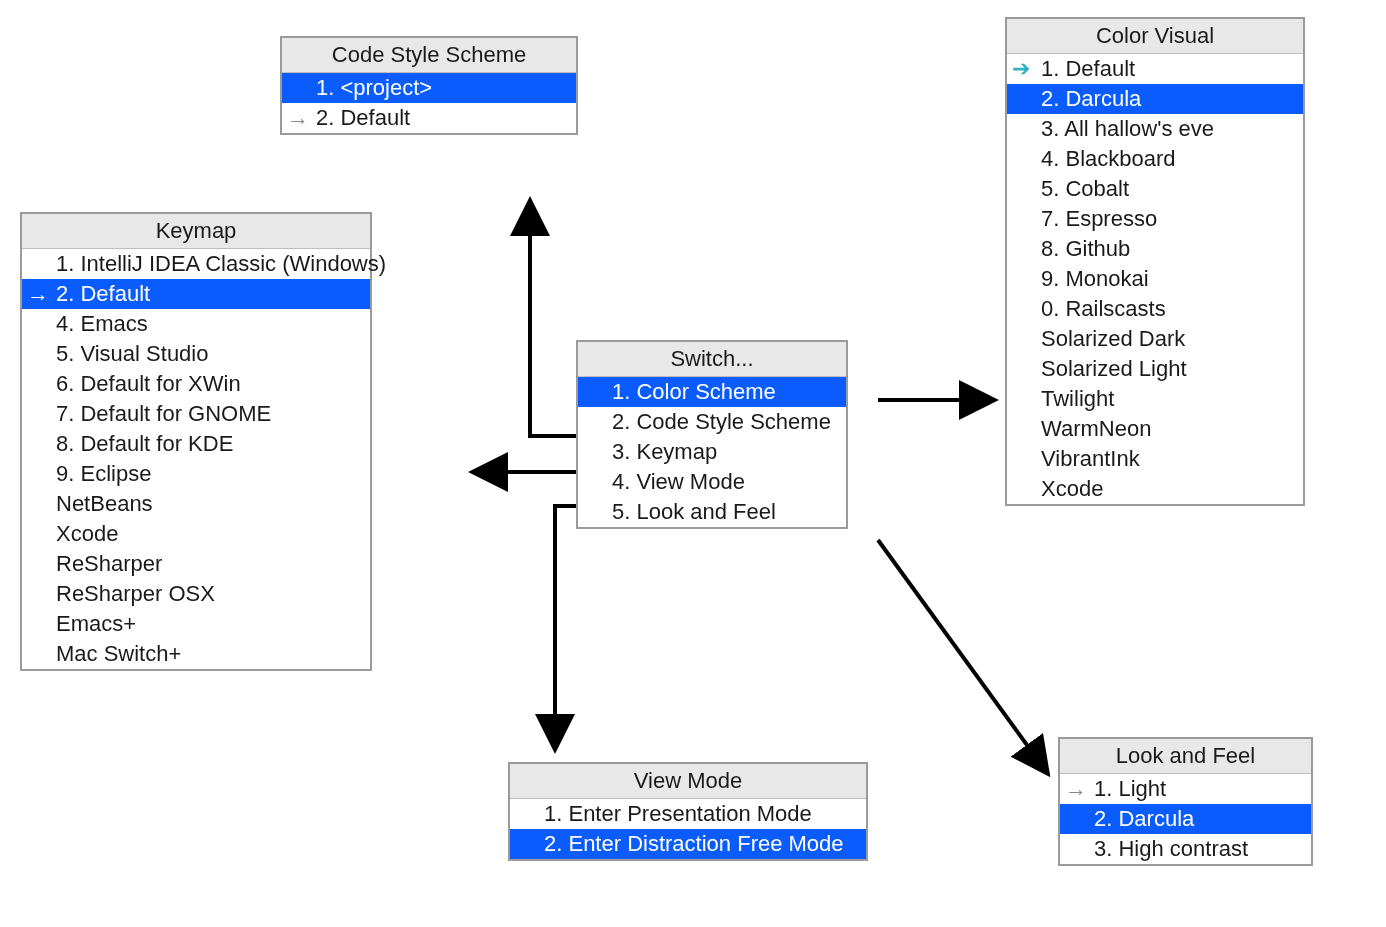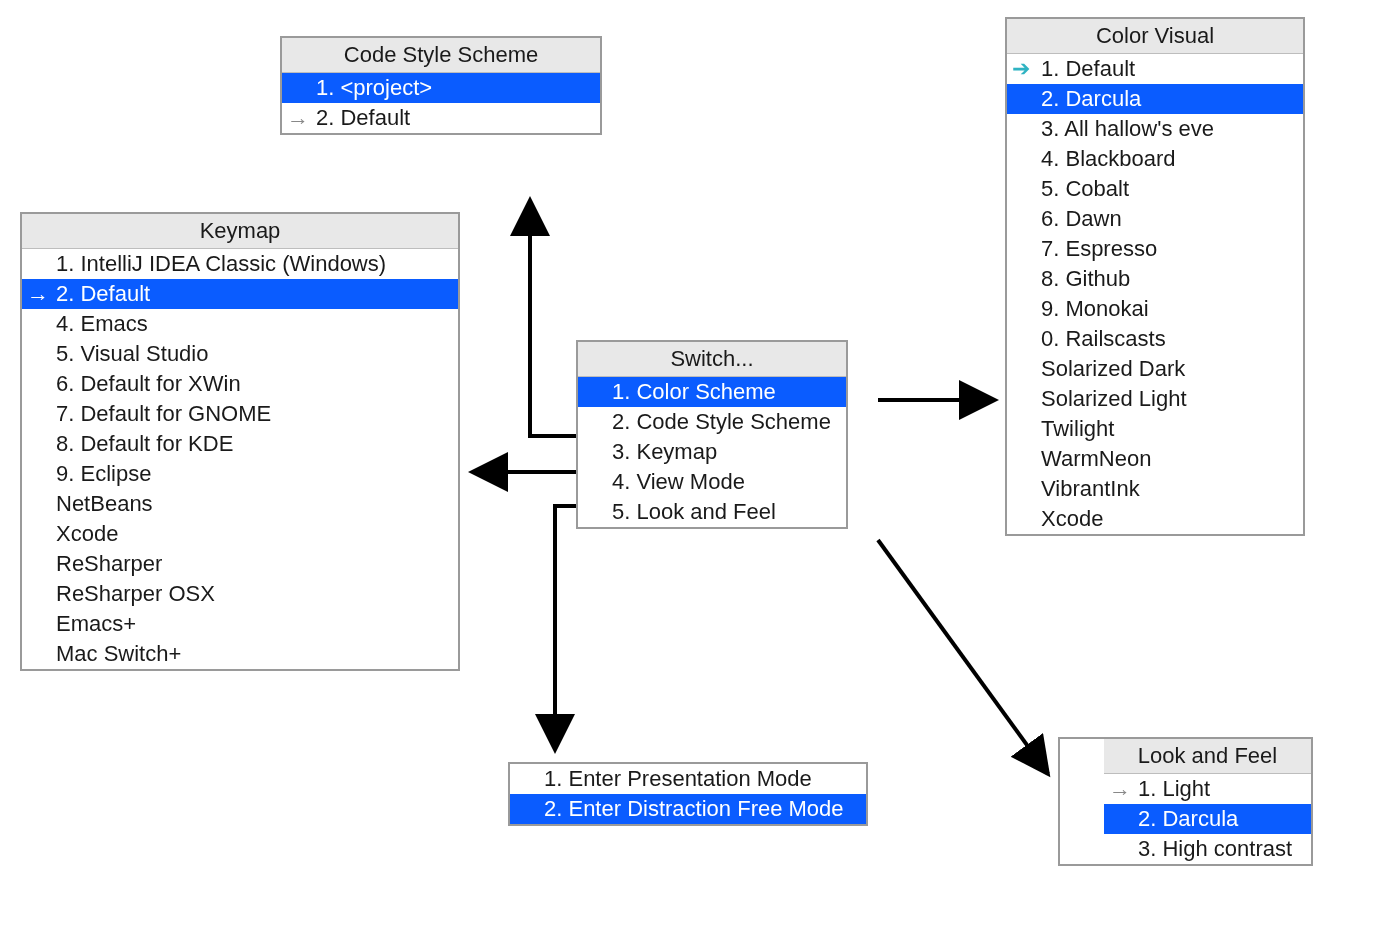"Code Style Scheme" #code-style-scheme { width: 322px -> 298px }
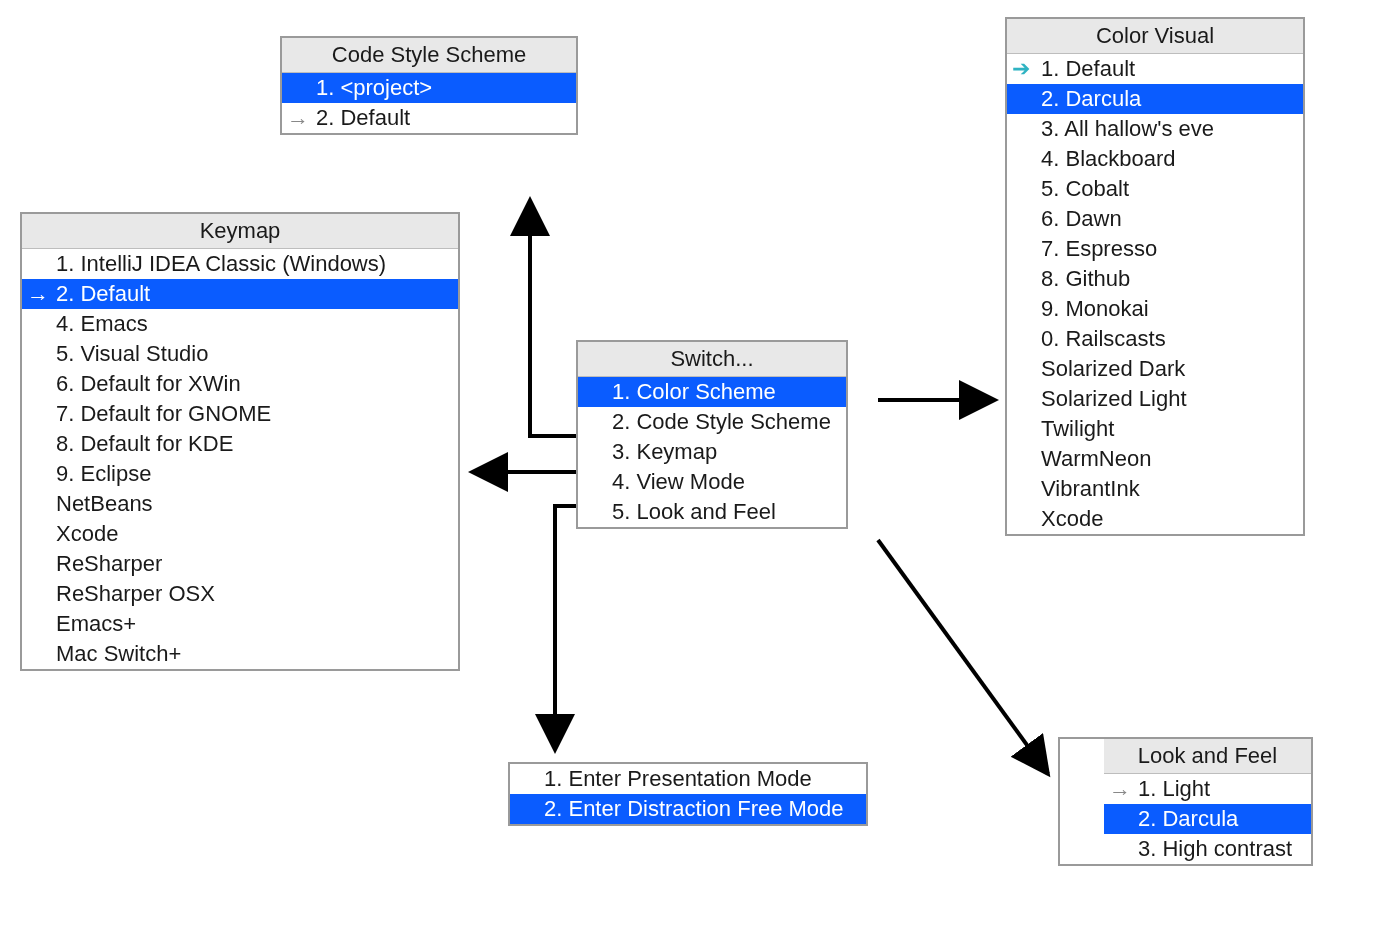"Keymap" #keymap { width: 440px -> 352px }
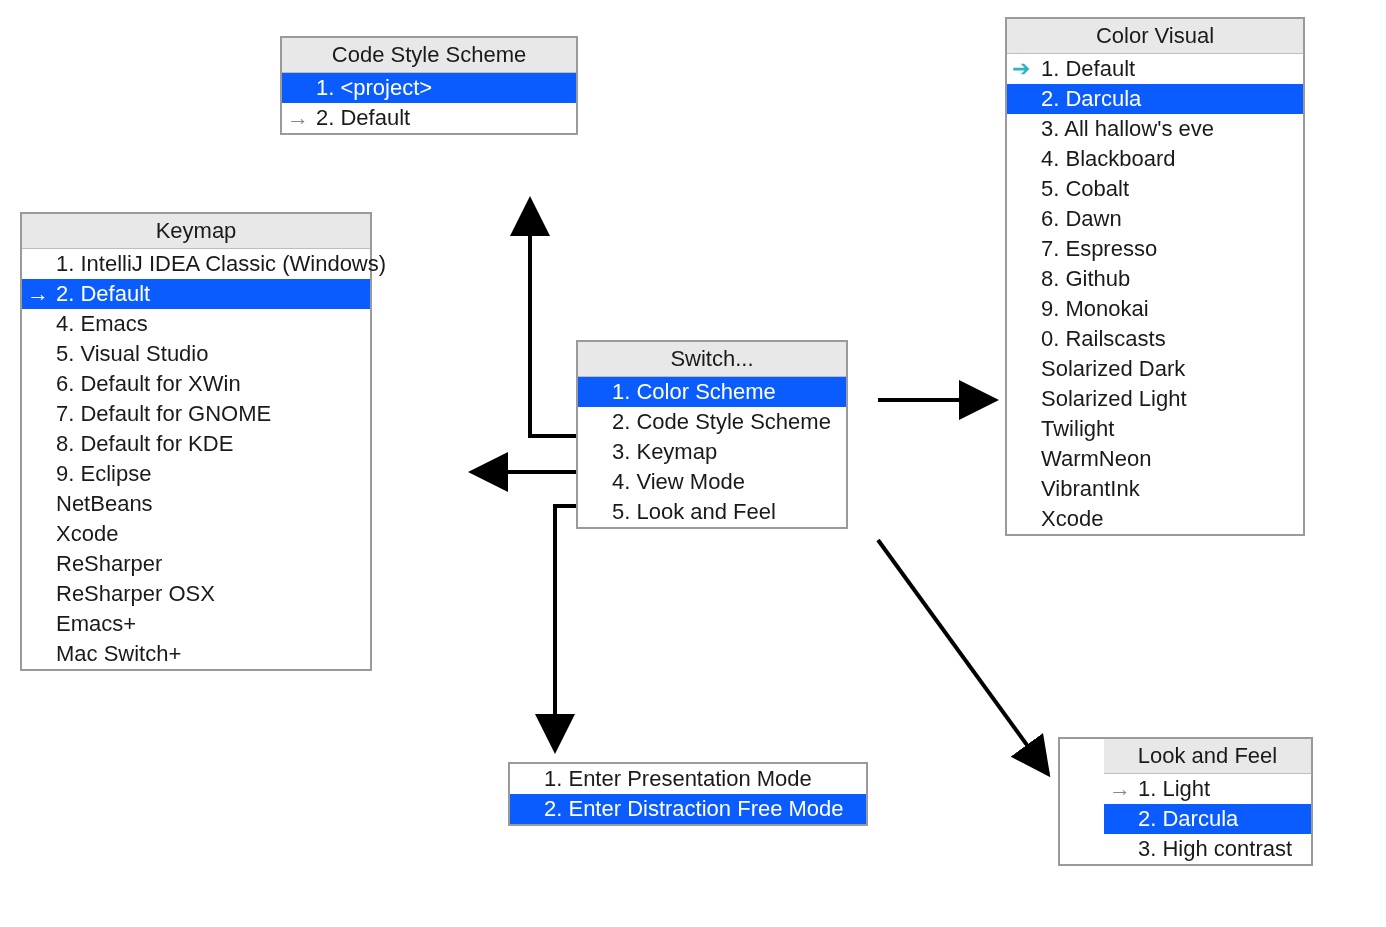"6. Dawn" div.item { html: <div> <span>6. Dawn</span> </div> -> none }
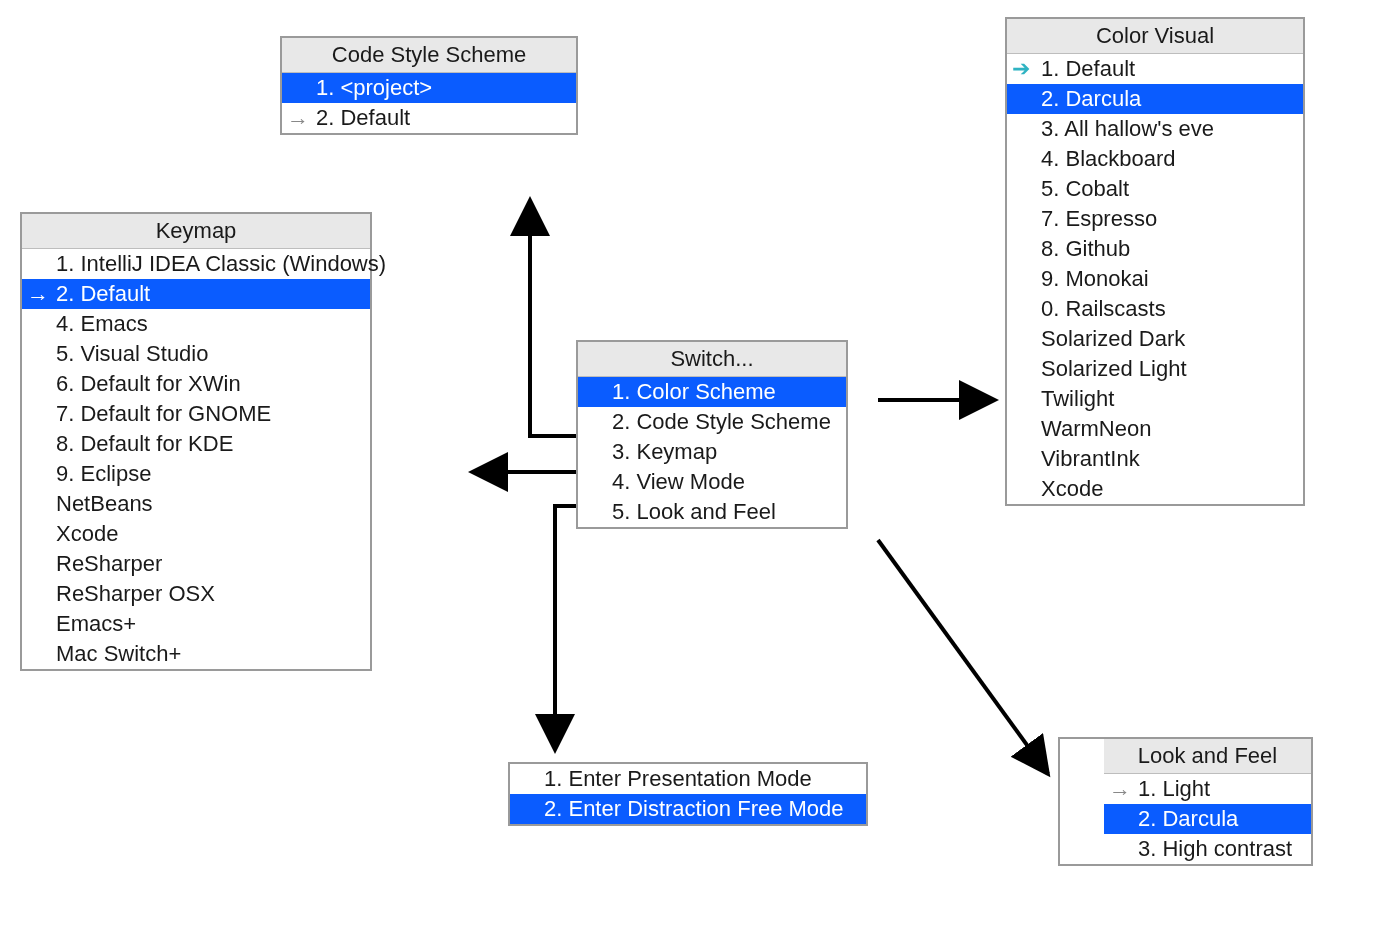"Look and Feel" #look-and-feel { padding-left: 44px -> none }
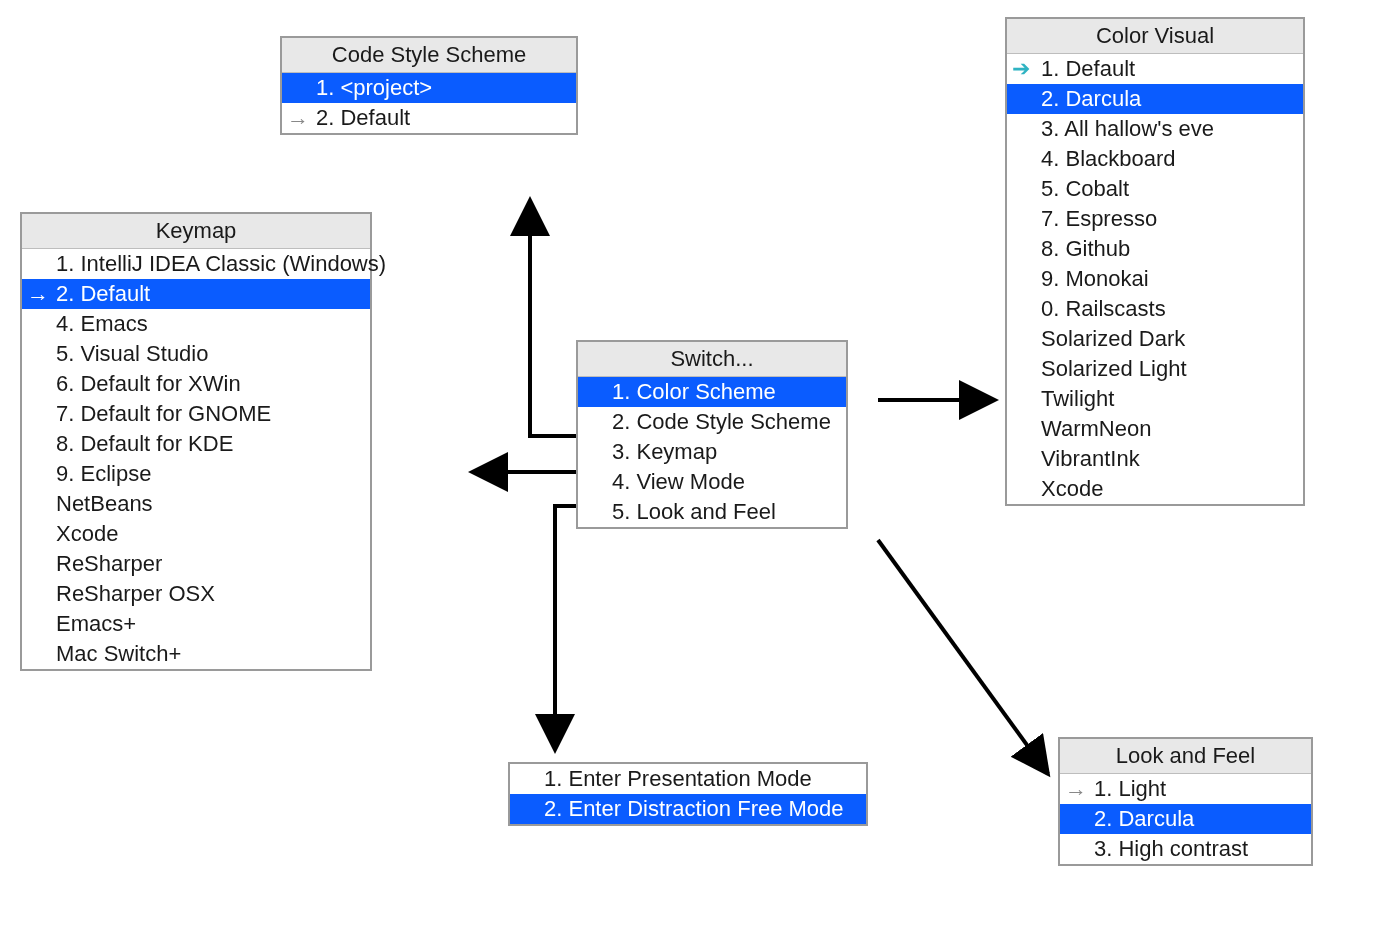"View Mode" div.panel-header { html: none -> <div>View Mode</div> }
